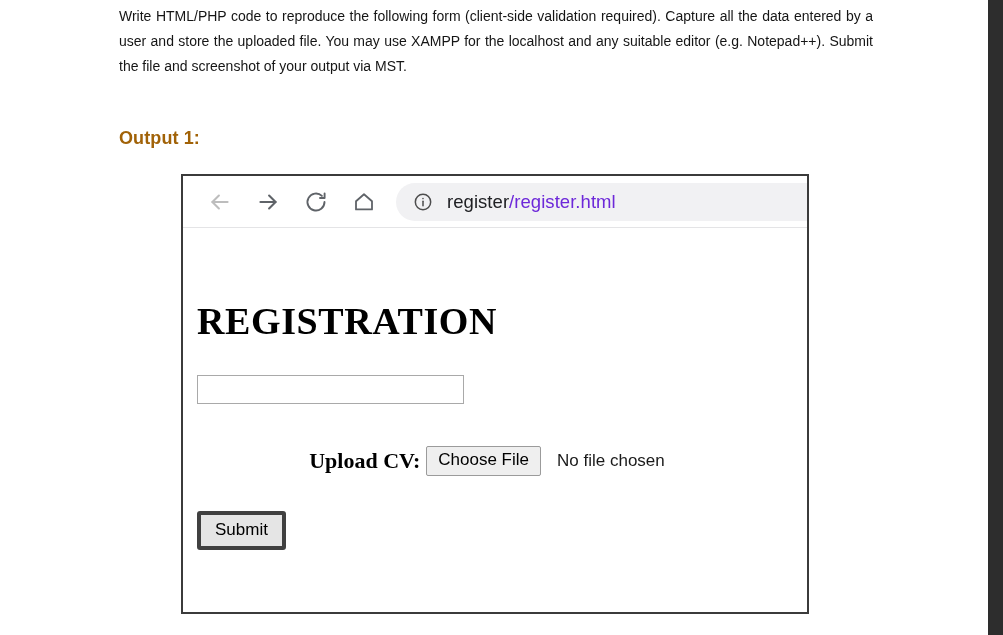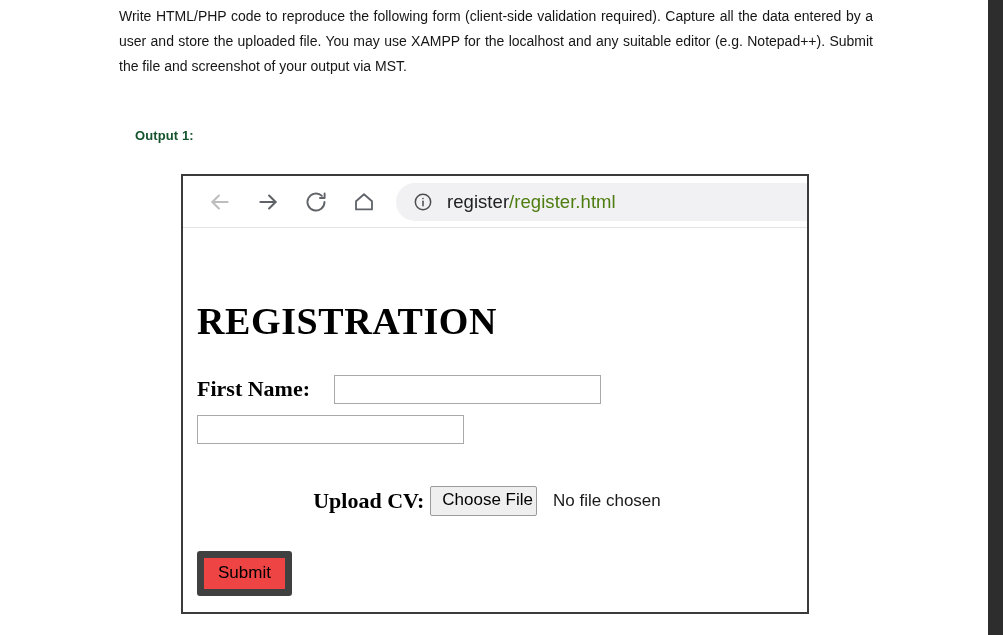"Output 1:" .output-label { color: #14532d -> #a16207; font-size: 13px -> 18px; left: 135px -> 119px }
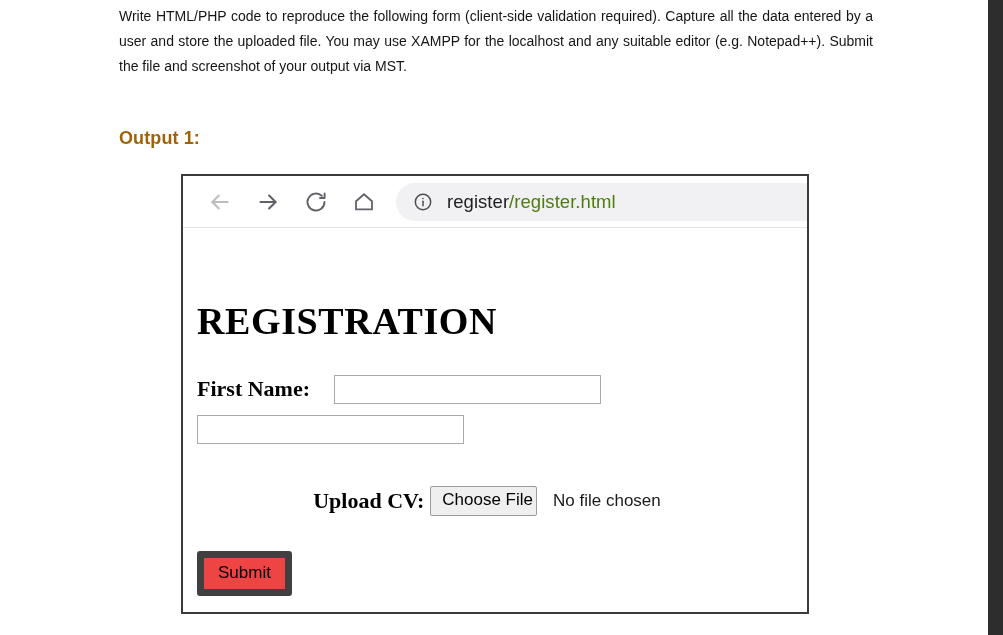"/register.html" .omnibox-url .url-path { color: #4d7c0f -> #6d28d9 }
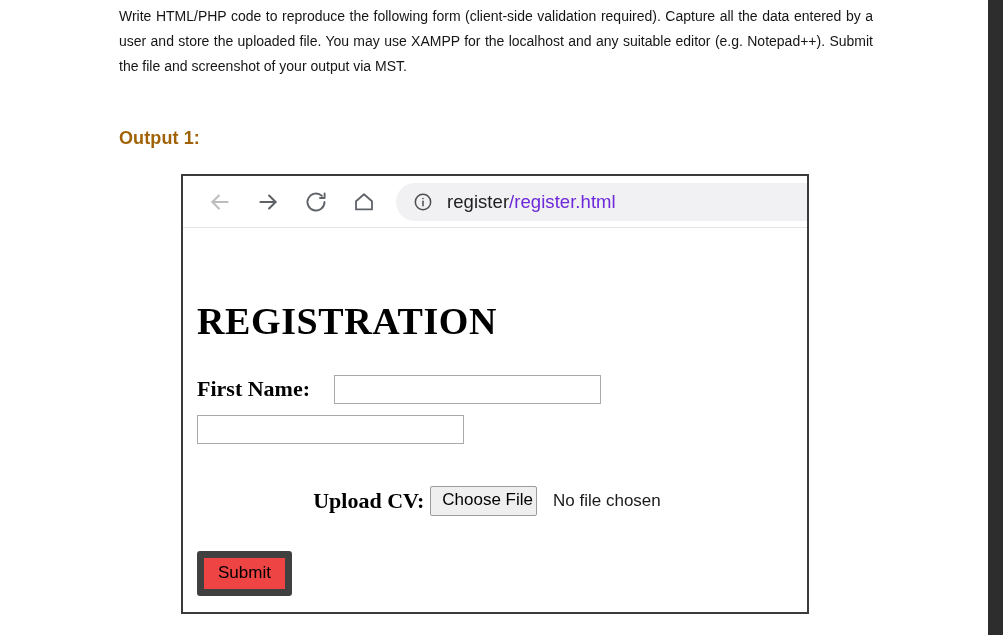"First Name:" div.field-row { html: <div> <span>First Name:</span> <input> </div> -> none }
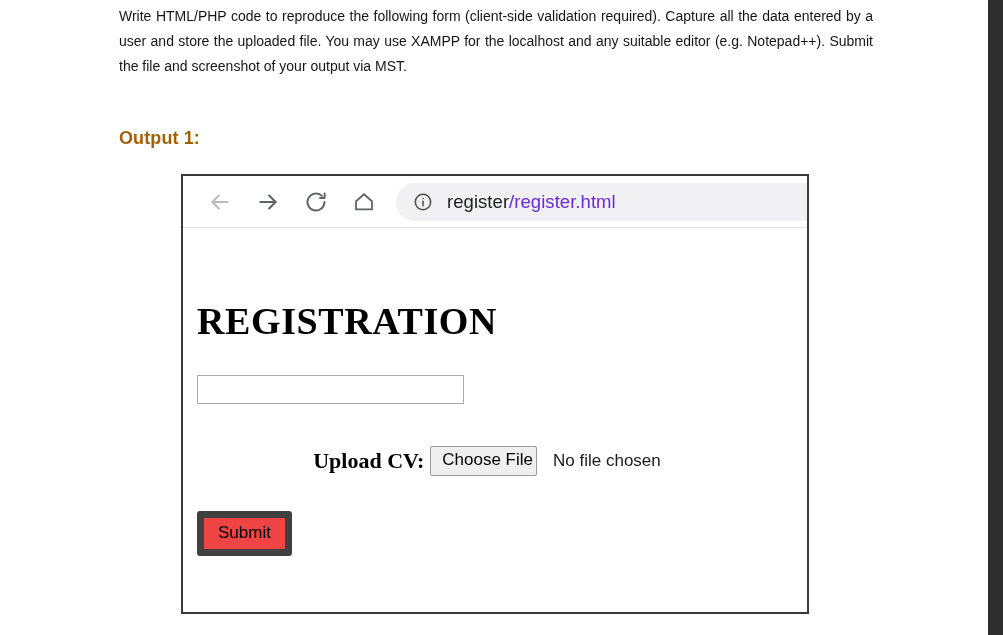"Choose File" .choose-file-btn { padding: 4px 3px 5px 11px -> 4px 11px 5px 11px }
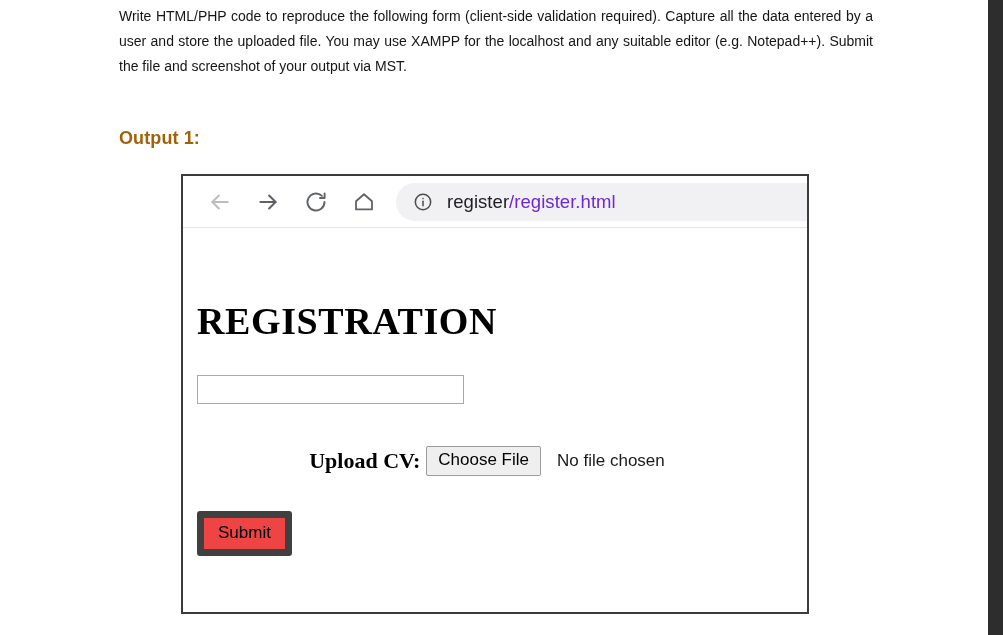"Submit" .submit-btn { background: #ef4444 -> #e5e5e5; border: 7px solid #404040 -> 4px solid #404040 }
